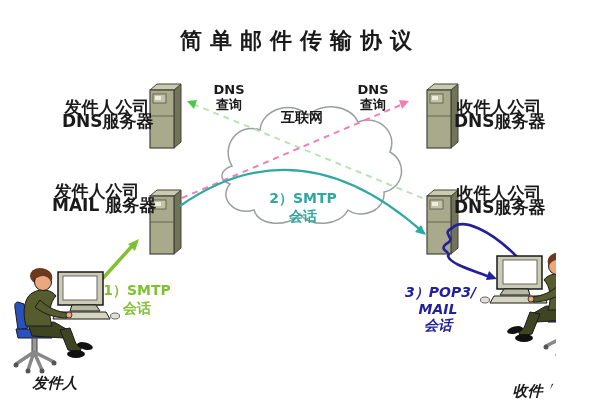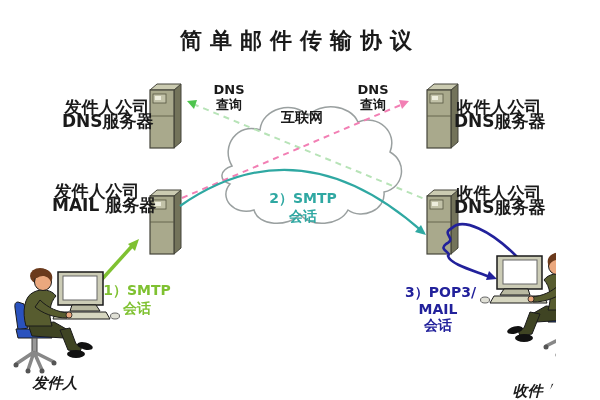"3）POP3/" div.lbl { font-style: none -> italic }
